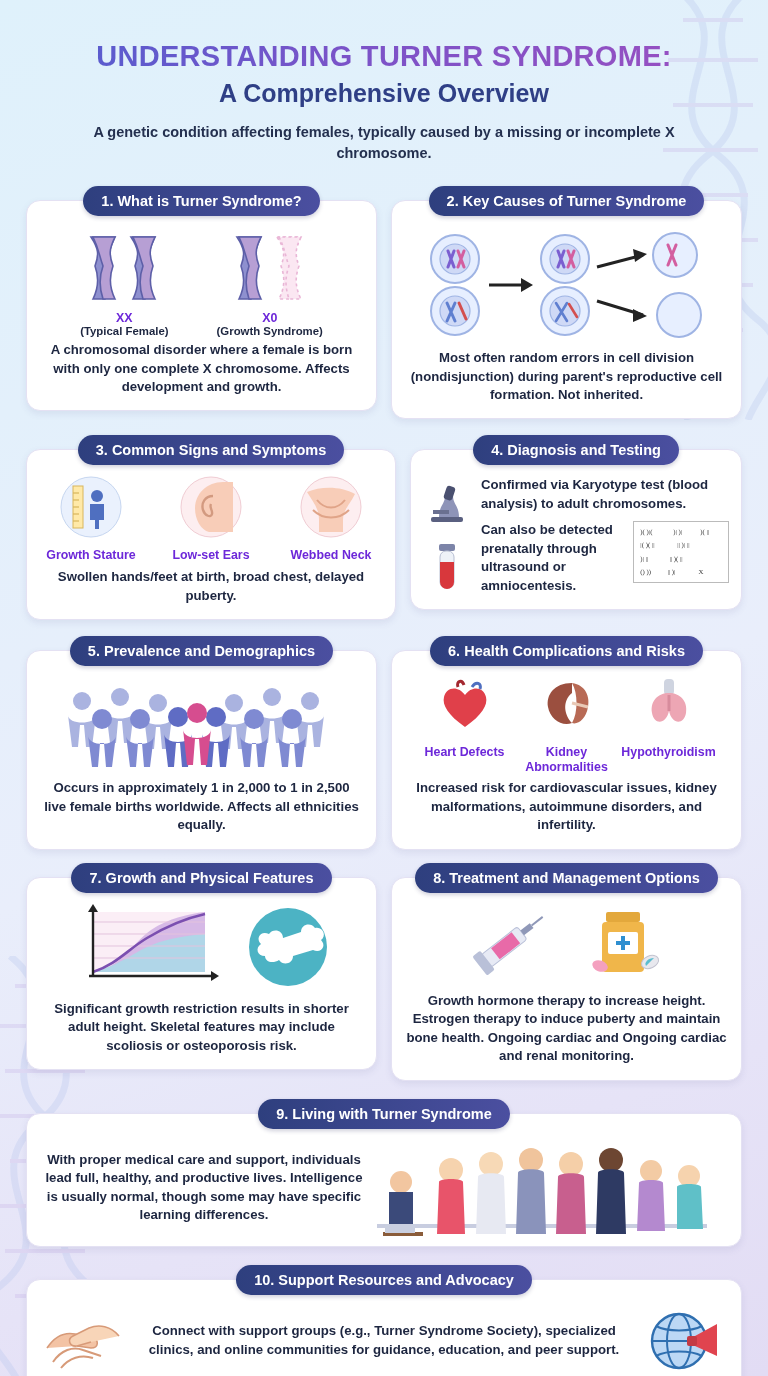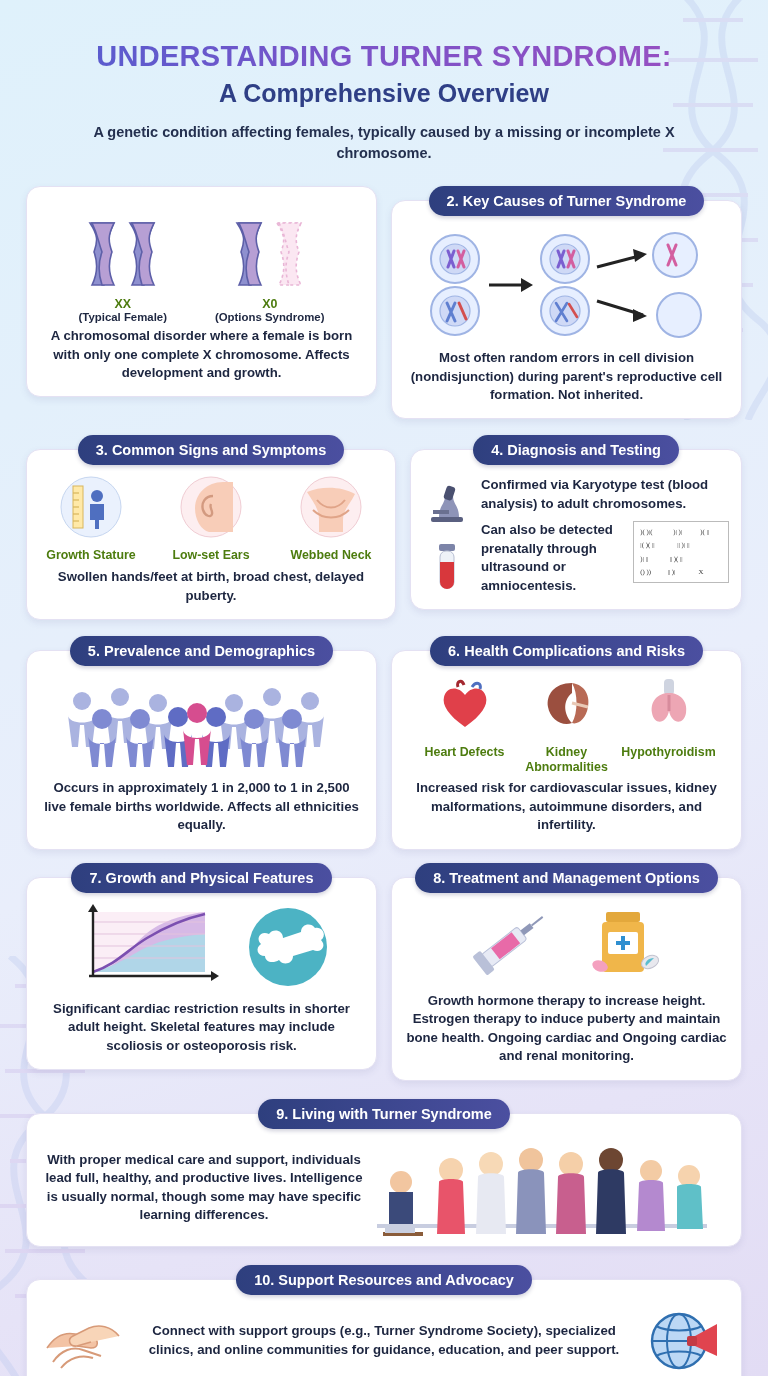"1. What is Turner Syndrome?" div.pill-wrap { html: none -> <div><span>1. What is Turner Syndrome?</span></div> }
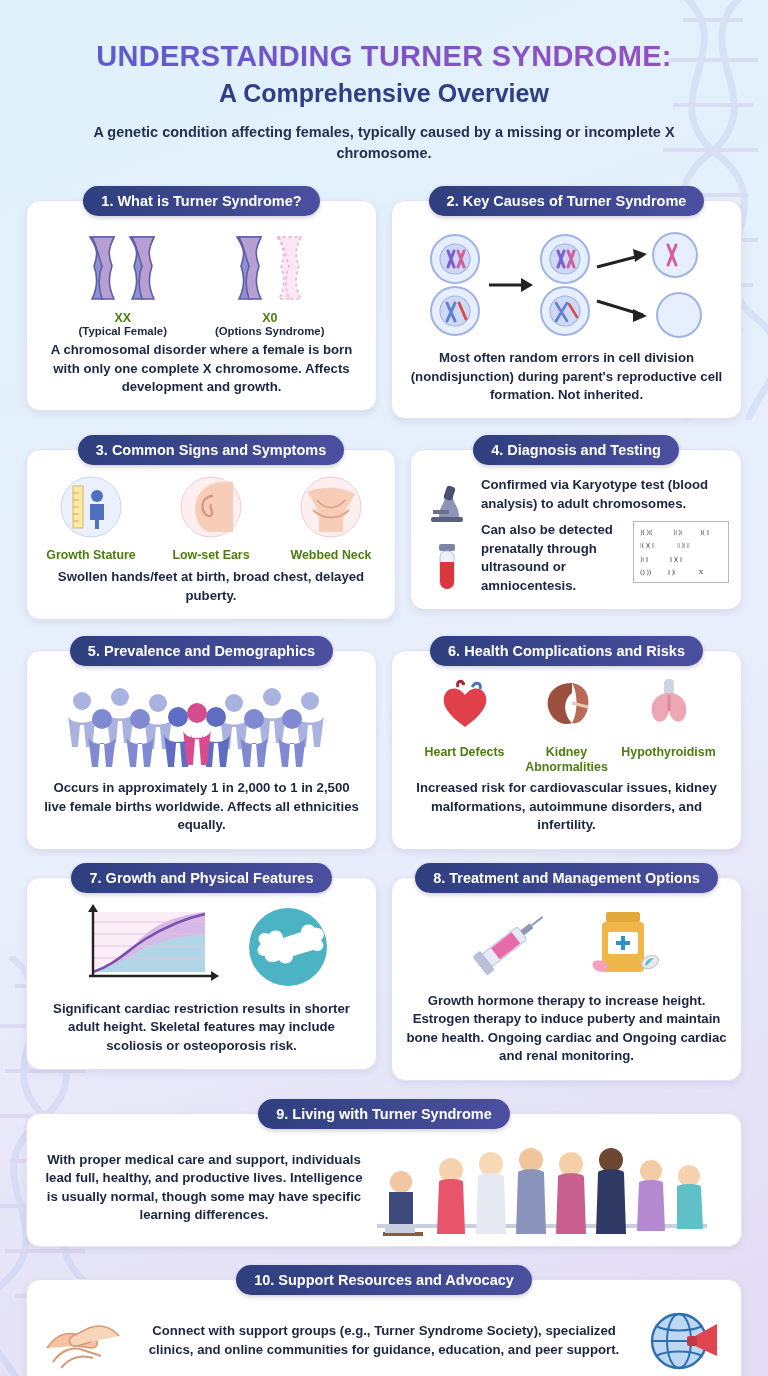"XX" .lbl { color: #4d7c0f -> #6d28d9 }
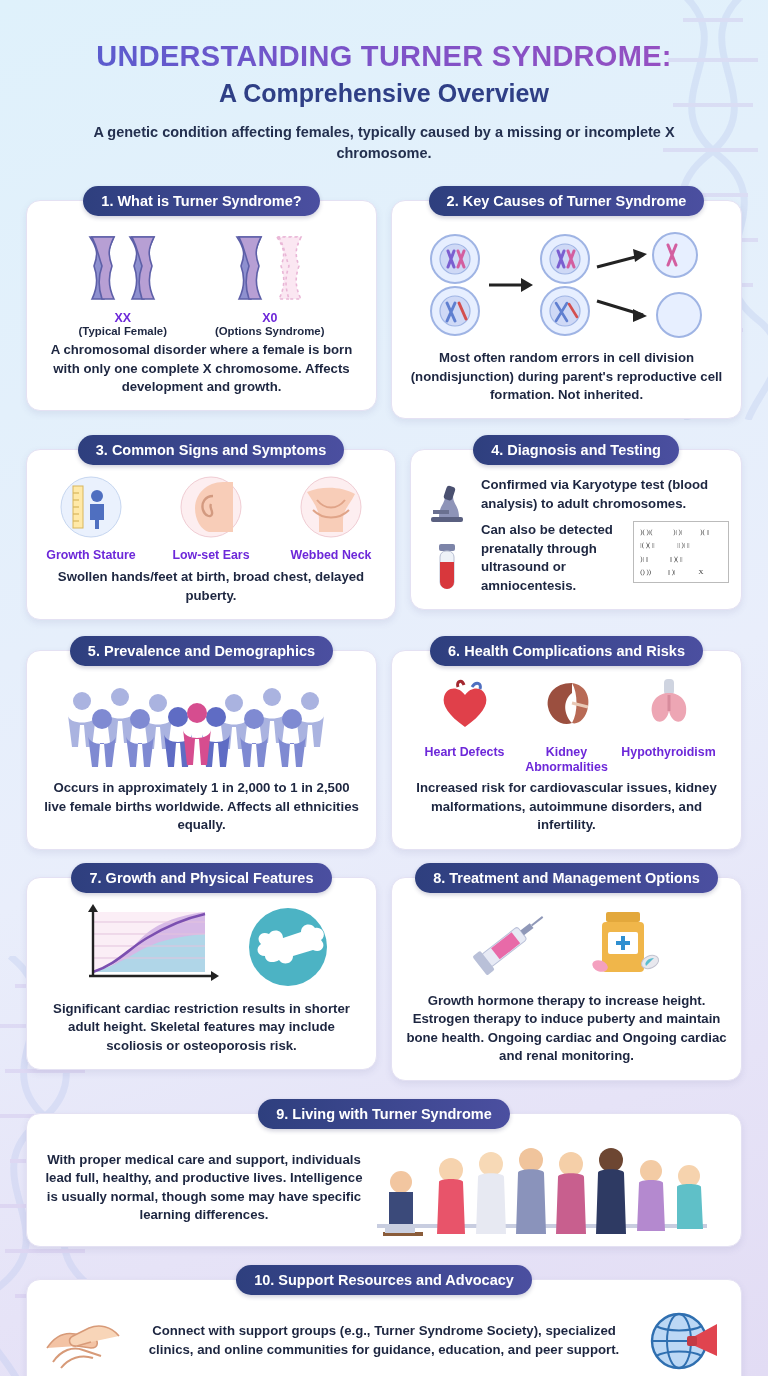"(Options Syndrome)" div.lbl-sub { text: Options -> Growth }
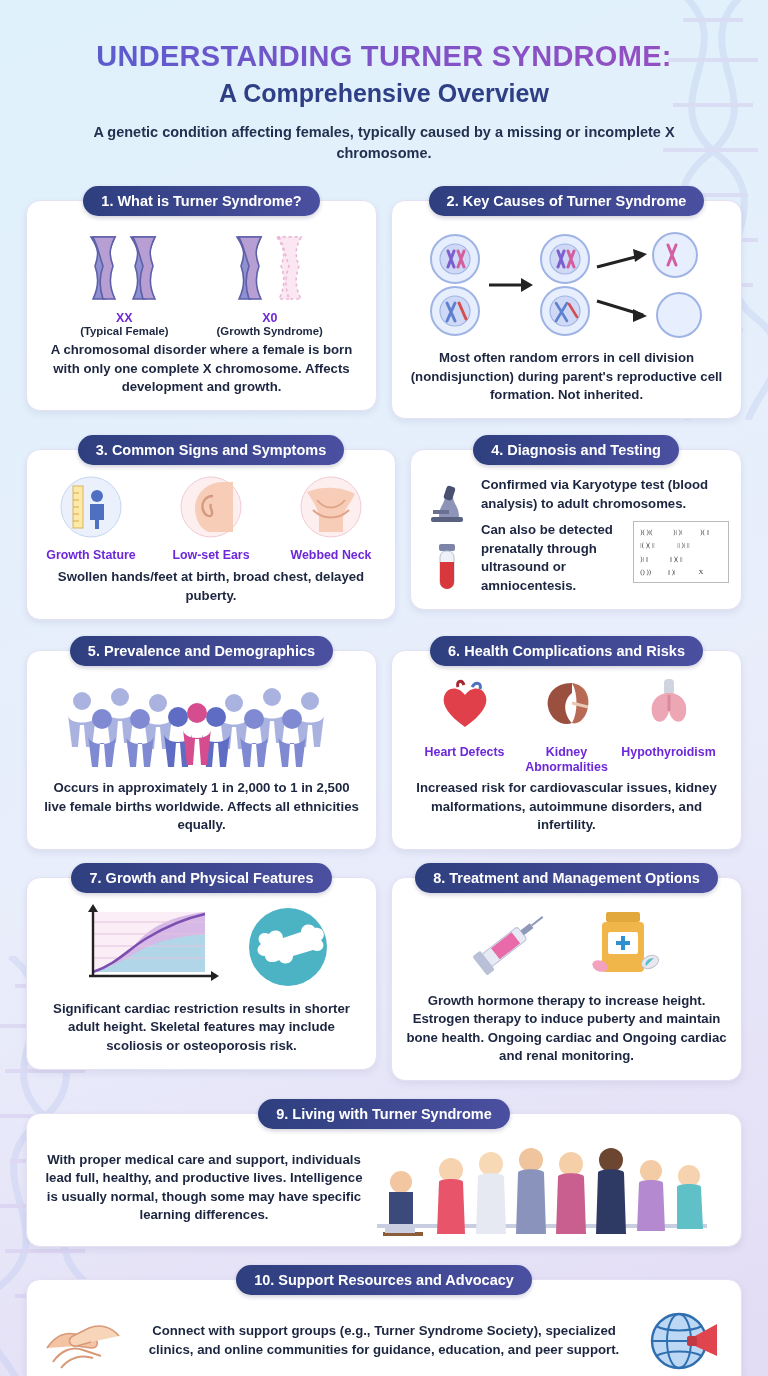"Significant cardiac restriction results" p { text: cardiac -> growth }
